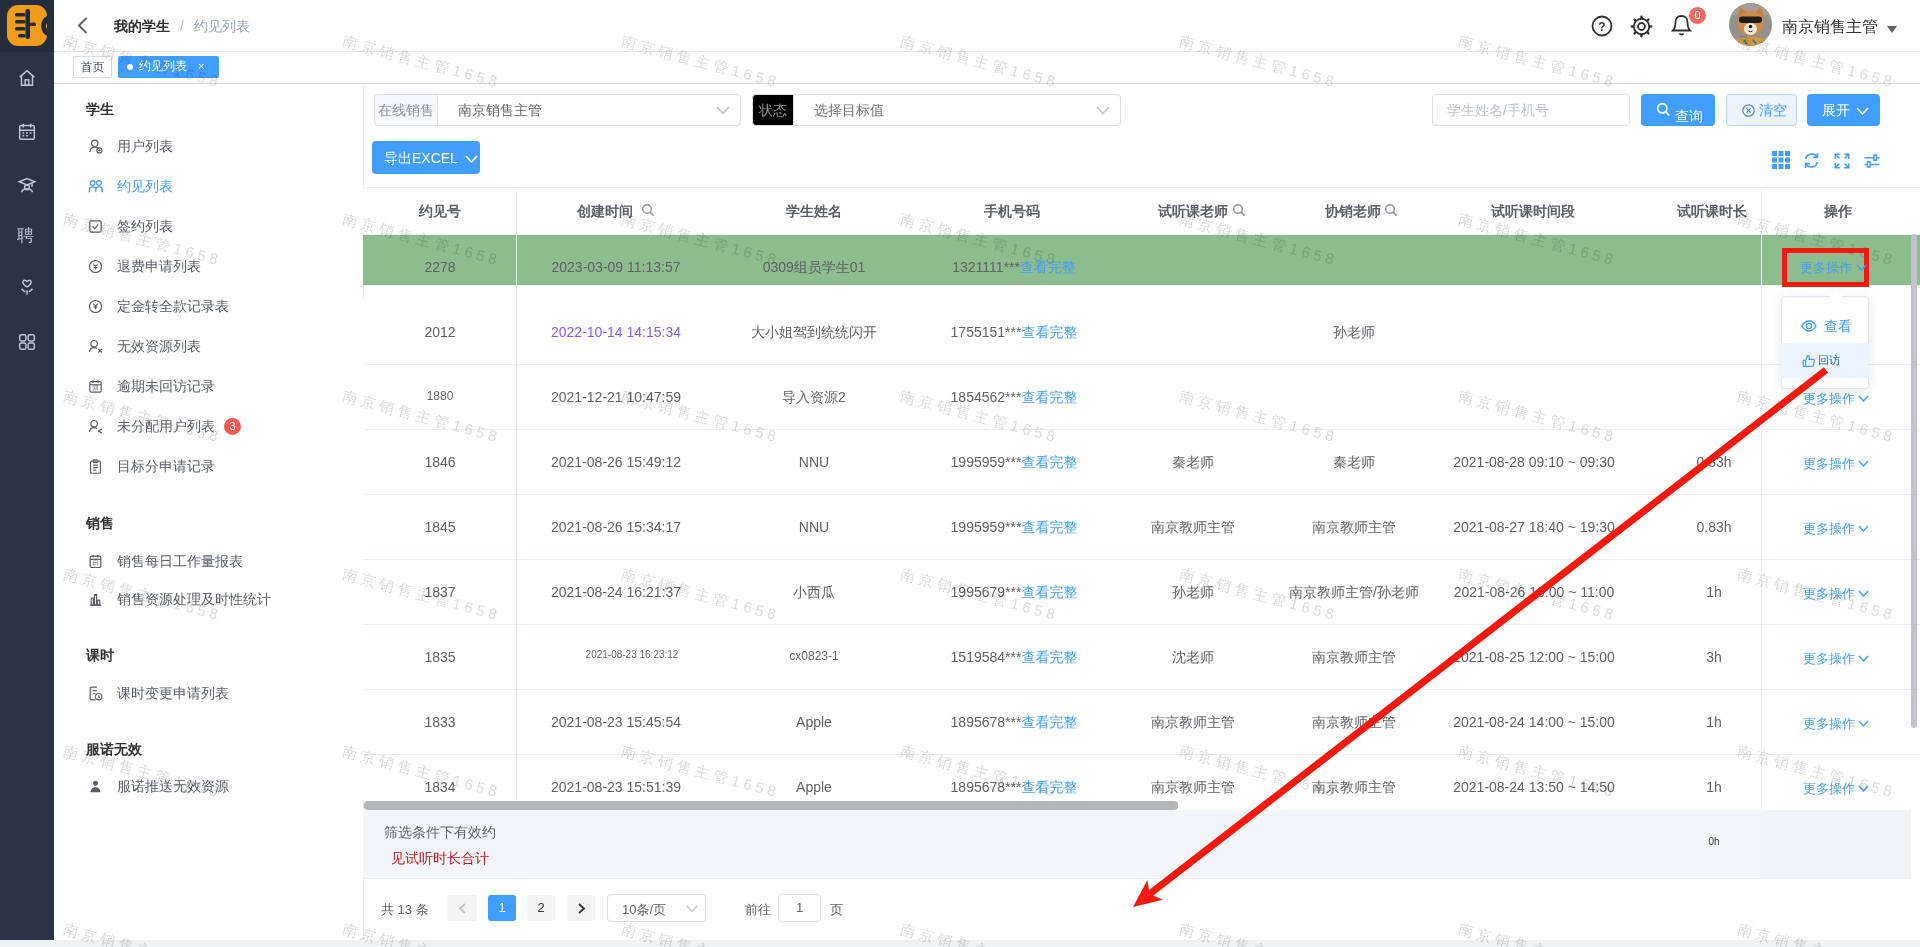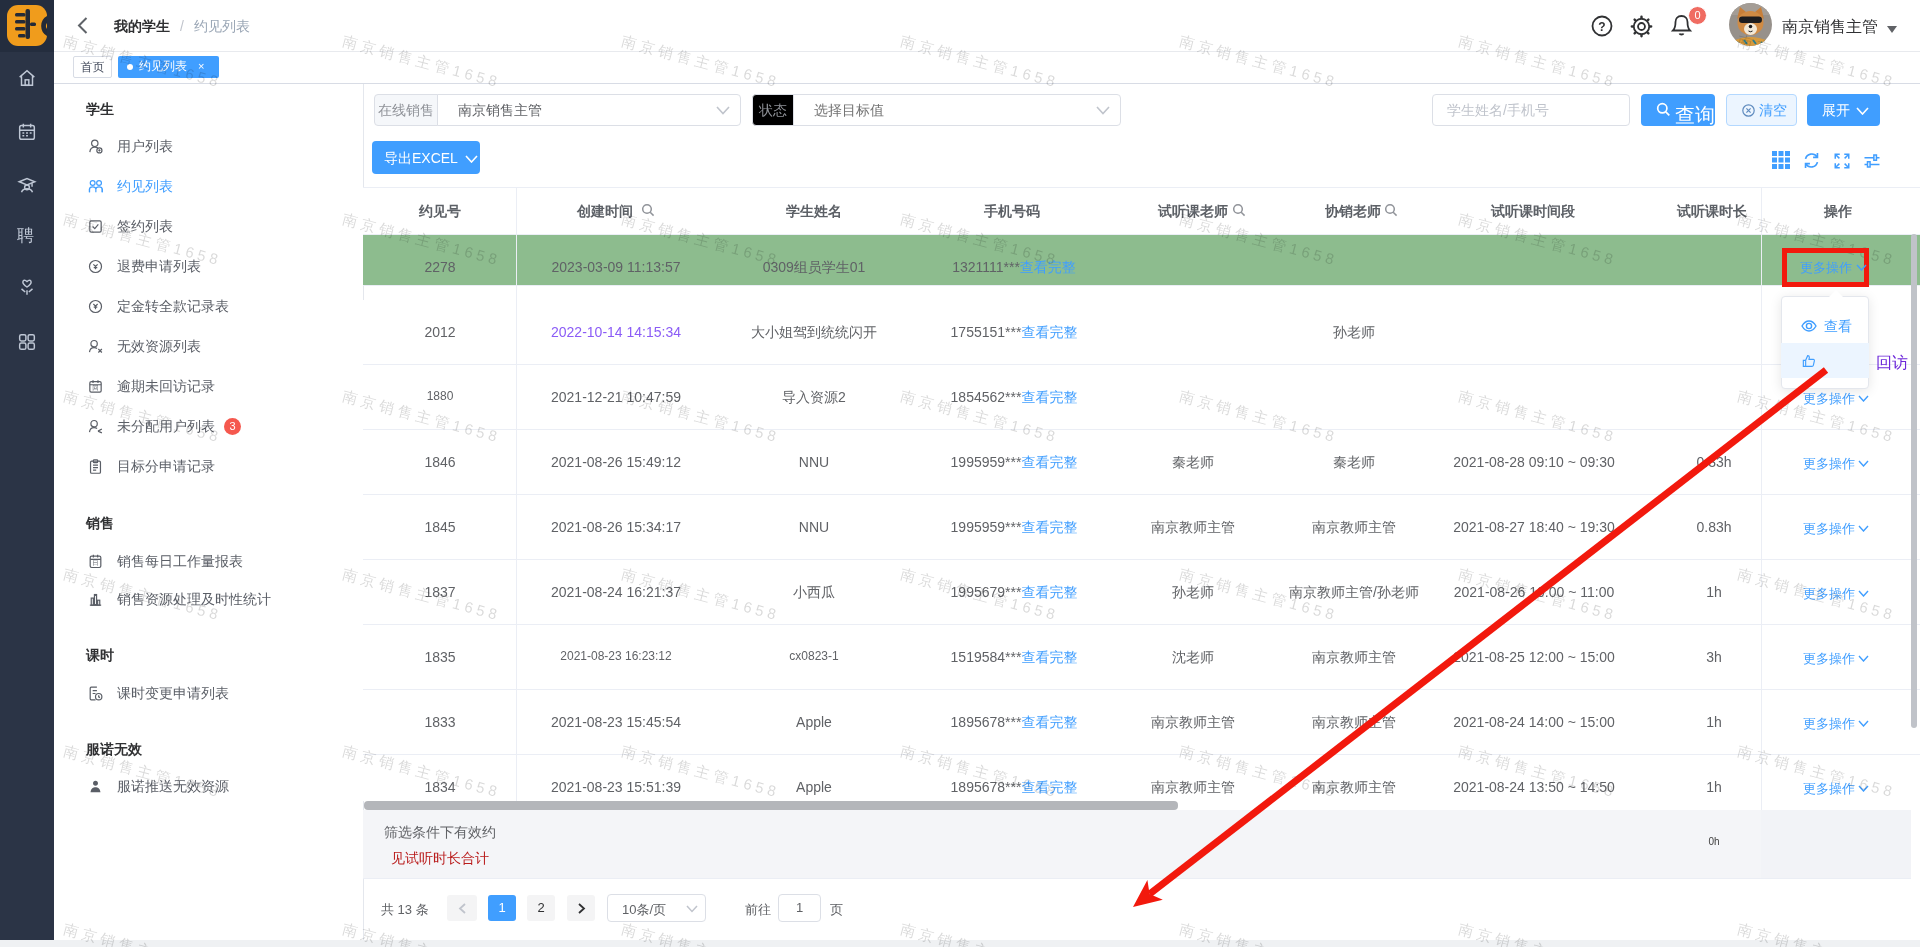"查询" div.a { font-size: 20px -> 14px; top: 102px -> 108px }
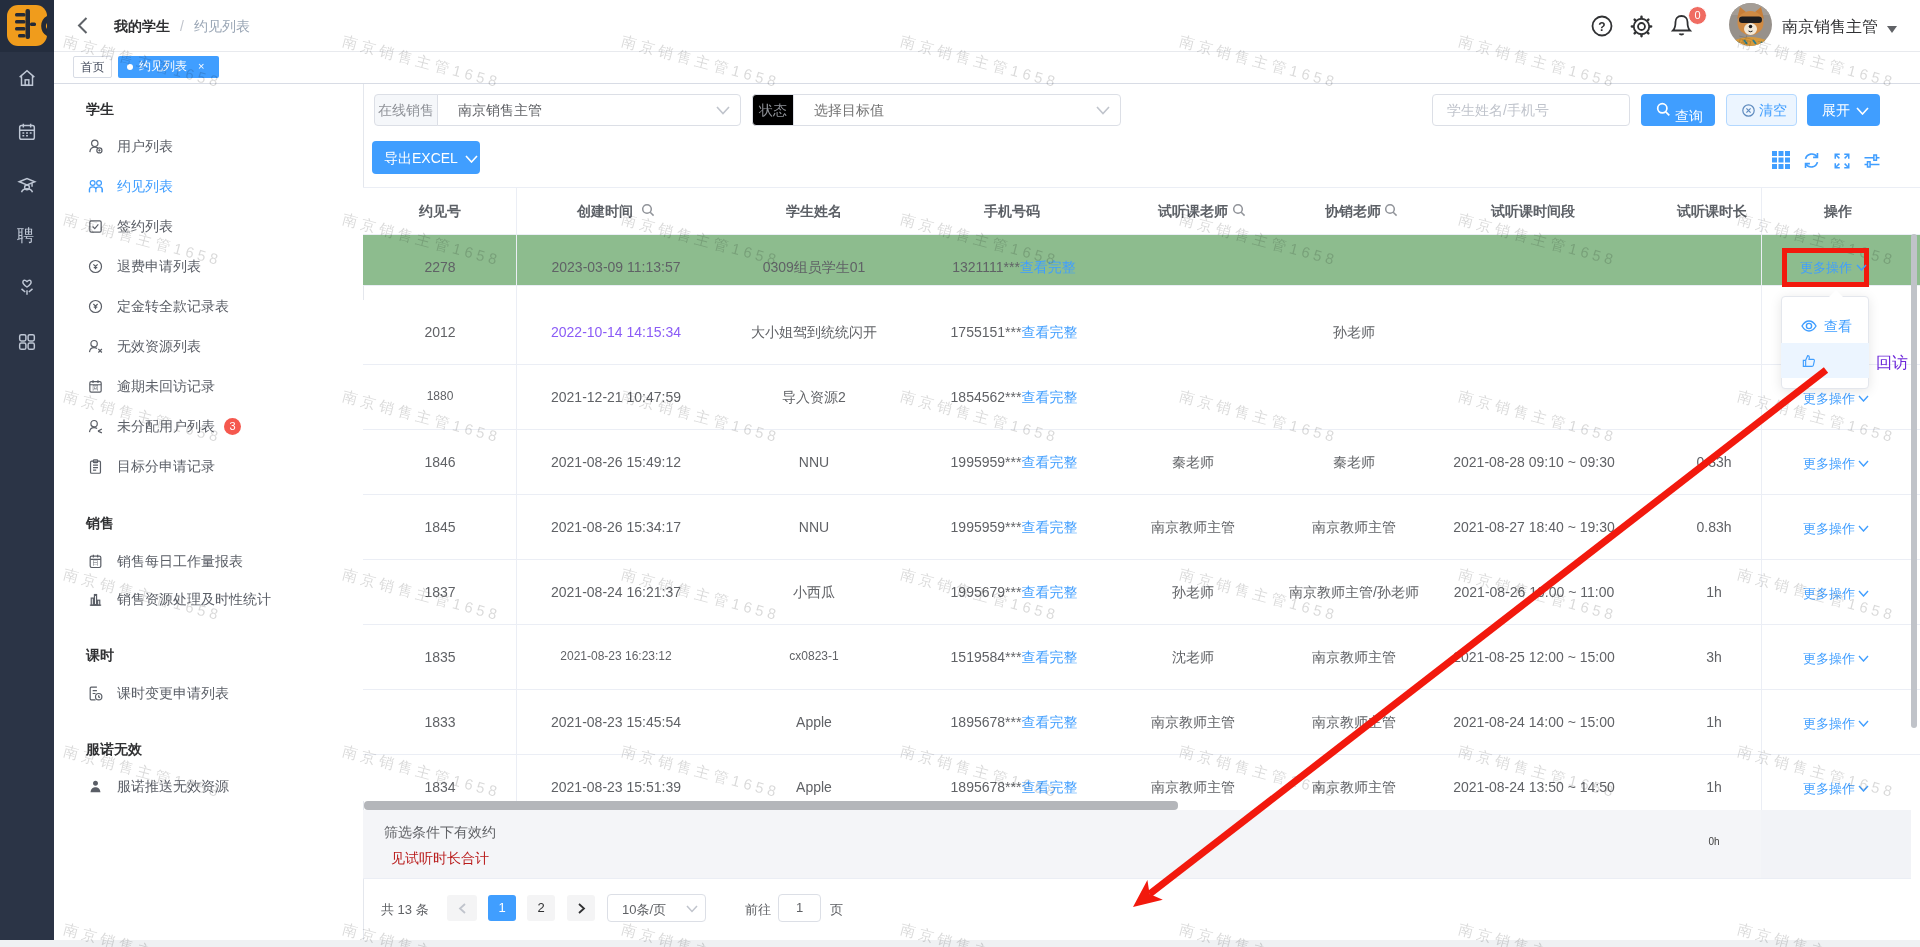"回访" div.a { color: #6d28d9 -> #0f766e; font-size: 16px -> 11px; left: 1876px -> 1818px }
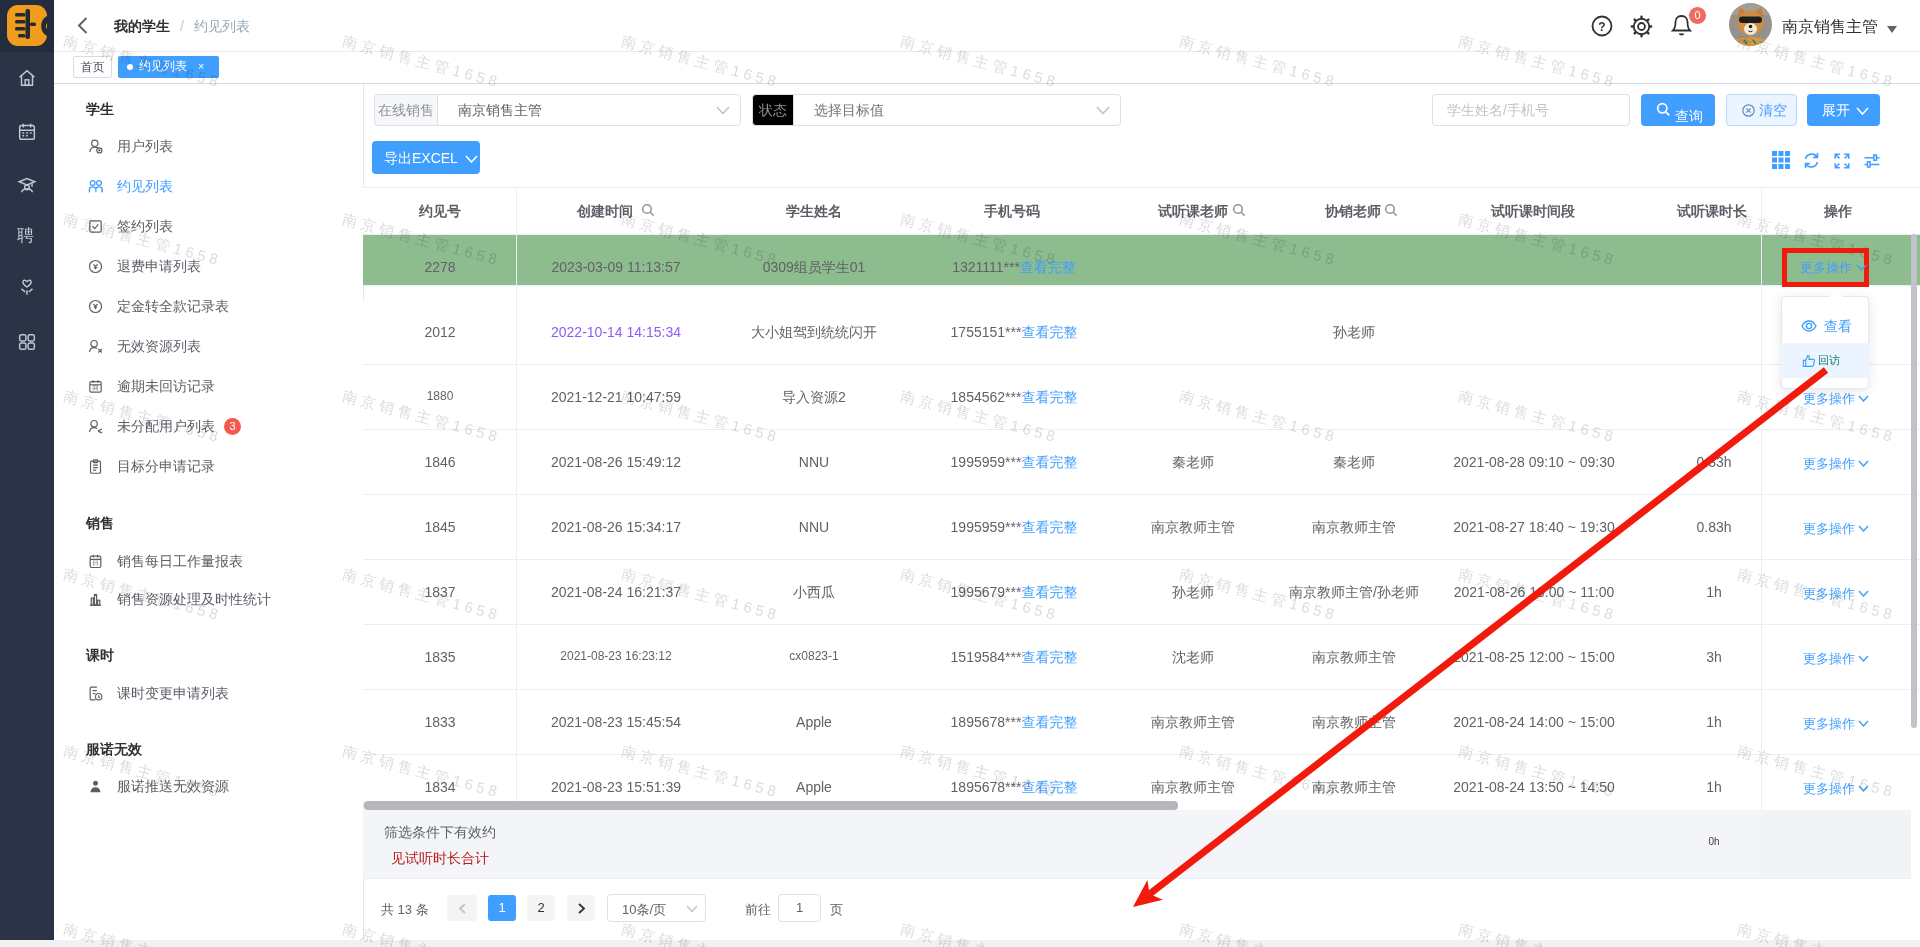"2021-08-23 16:23:12" div.a { font-size: 12px -> 10px; left: 253px -> 269px }
